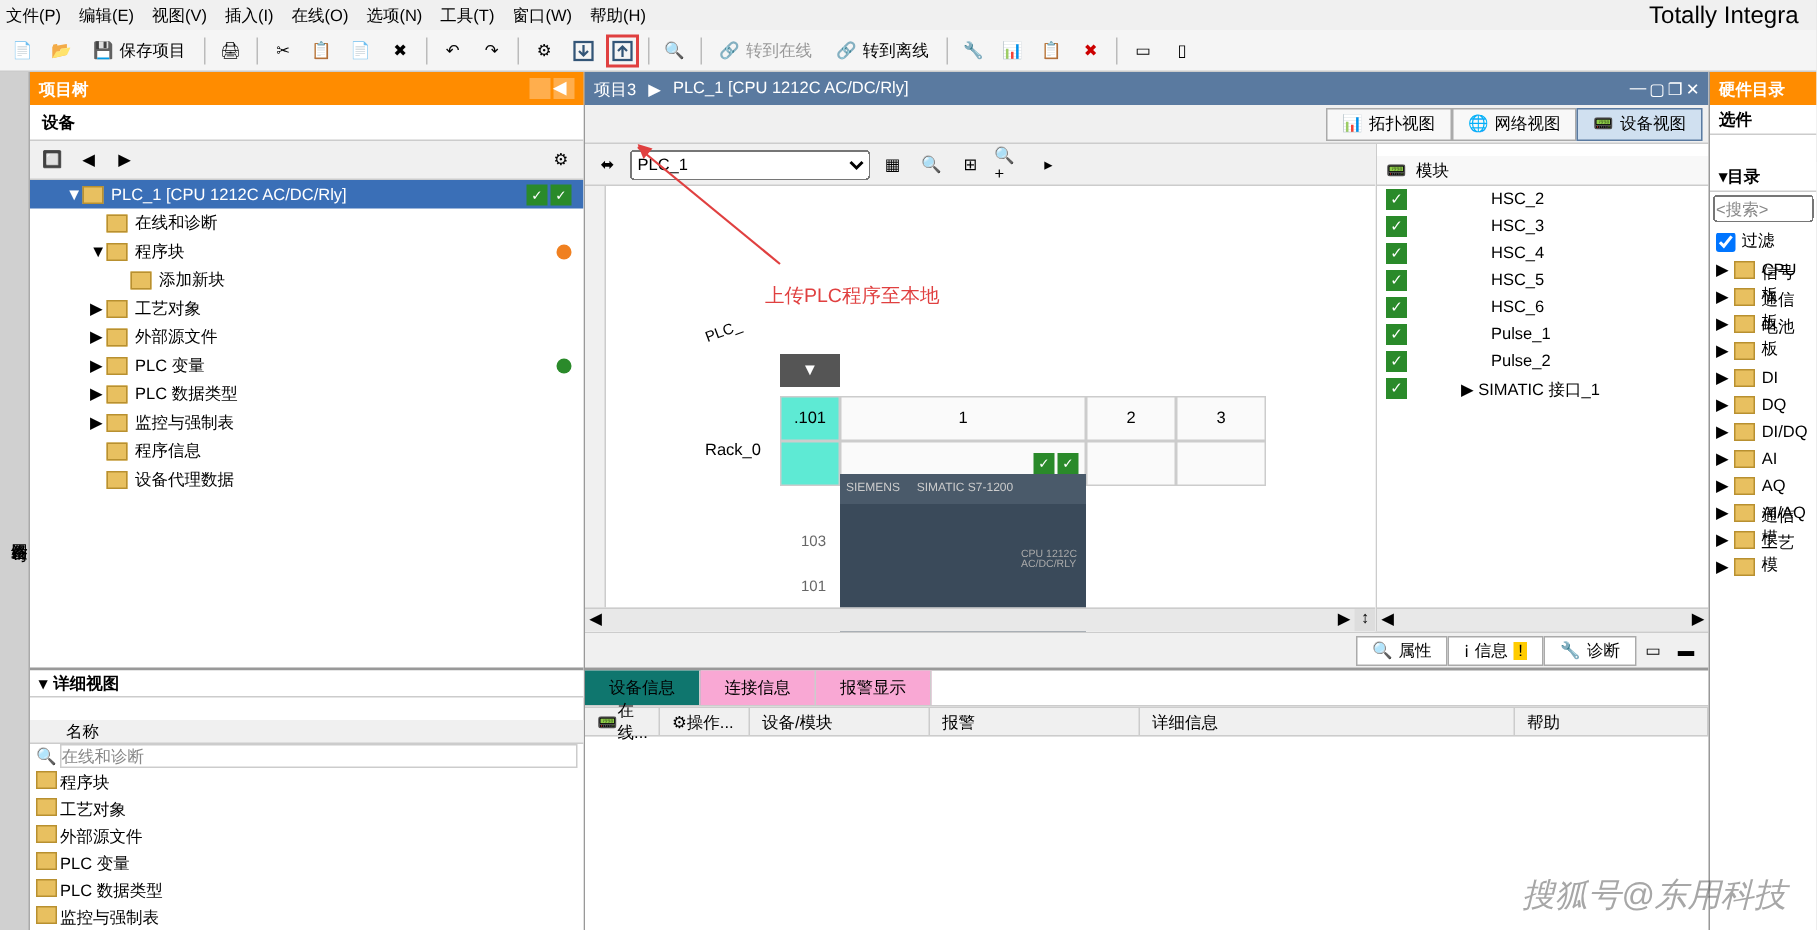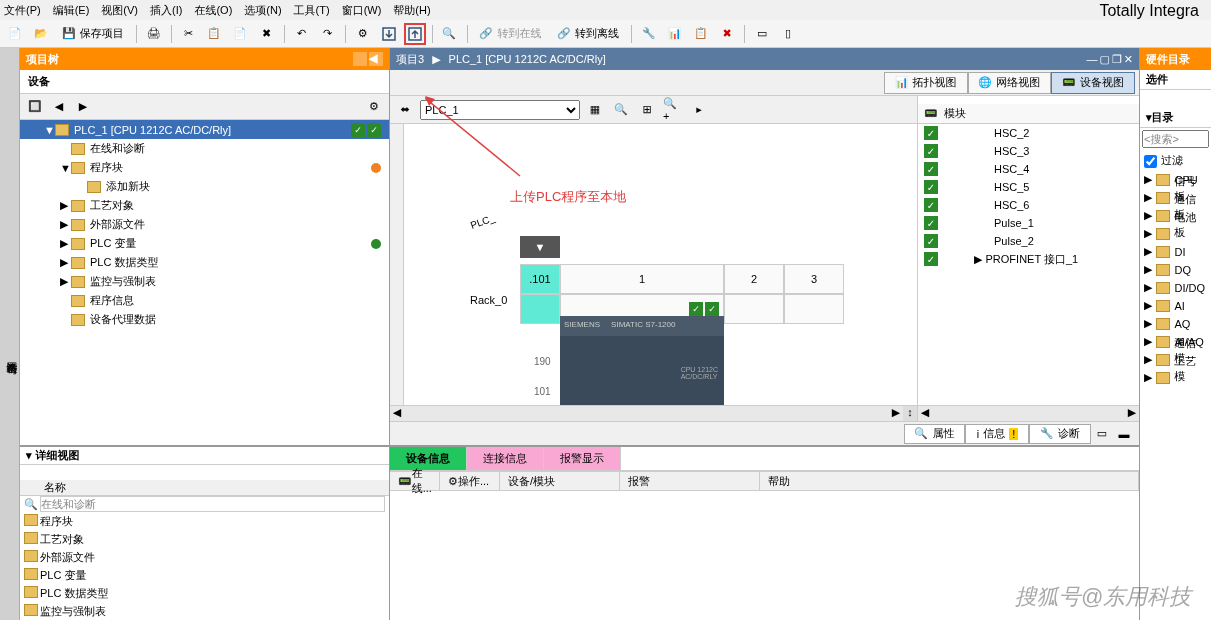"▶ PROFINET 接口_1" span { text: PROFINET -> SIMATIC }
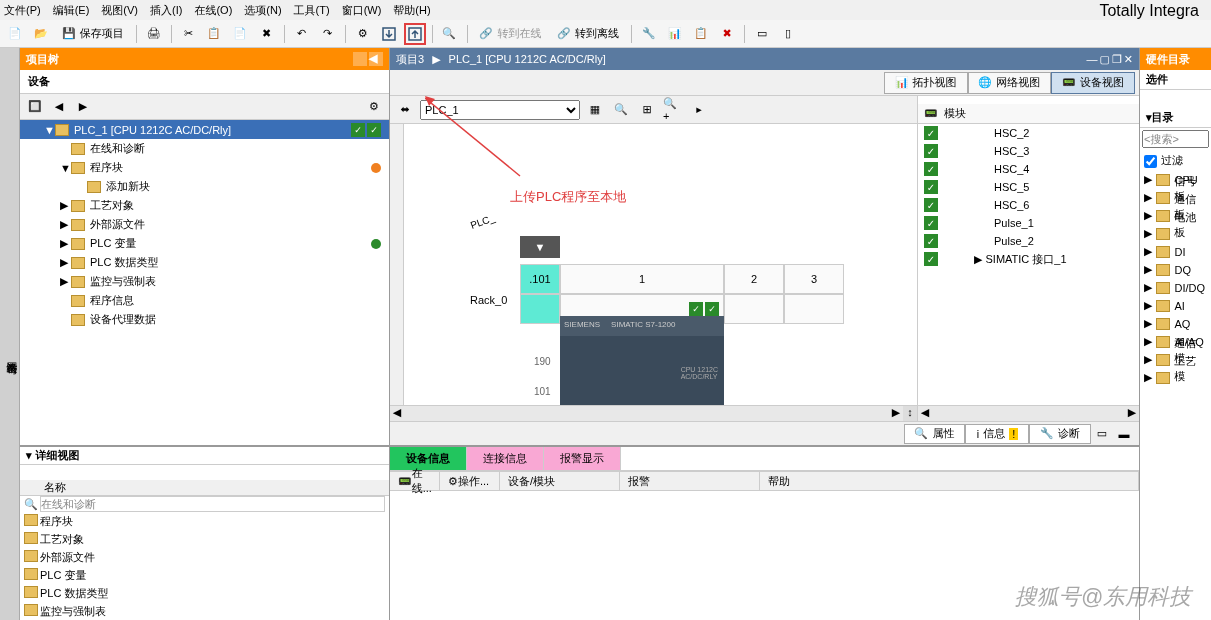"190" div { text: 190 -> 103 }
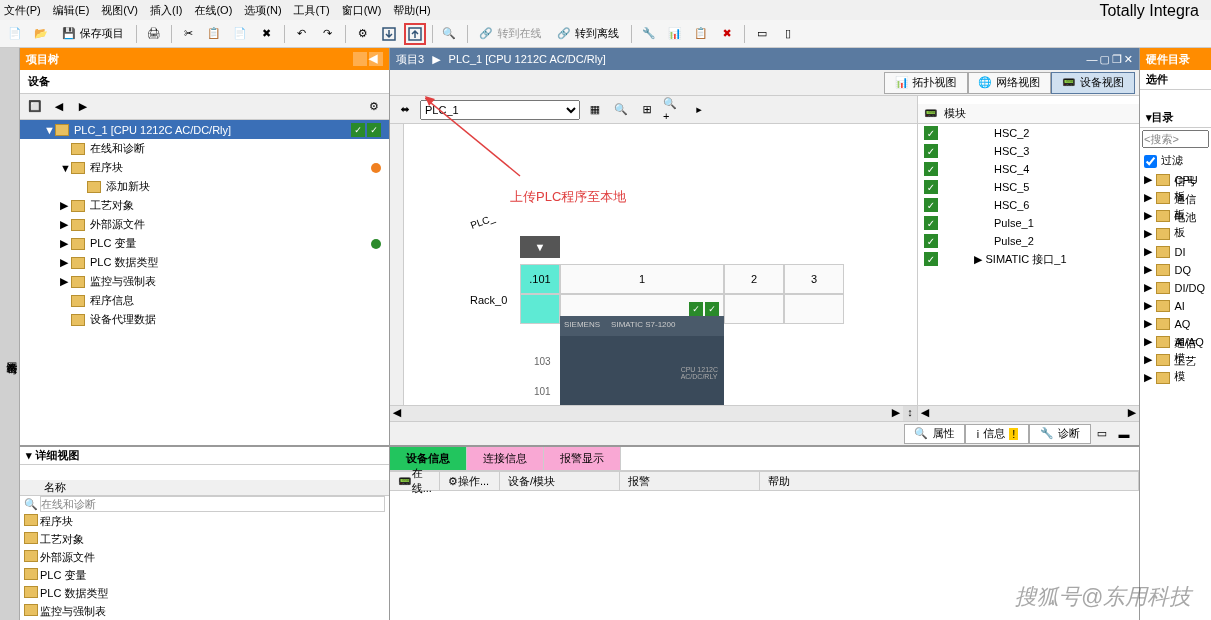"设备信息" .info-tab.active { background: #22c55e -> #0f766e; font-weight: bold -> normal }
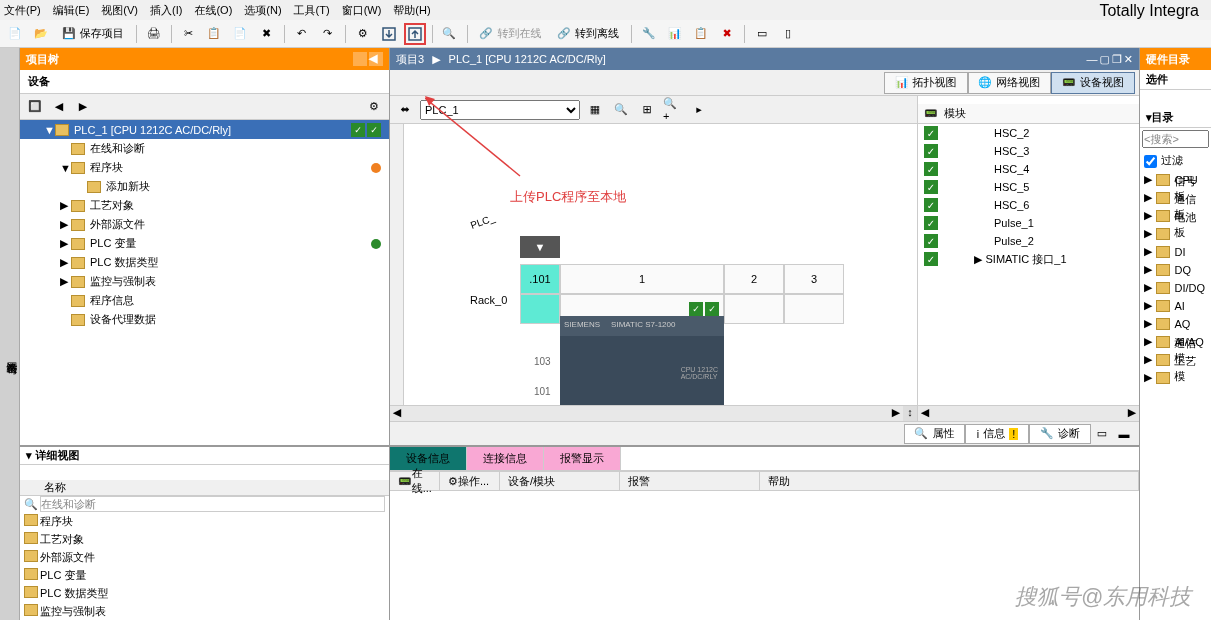"详细信息" div.info-th { html: none -> <div>详细信息</div> }
